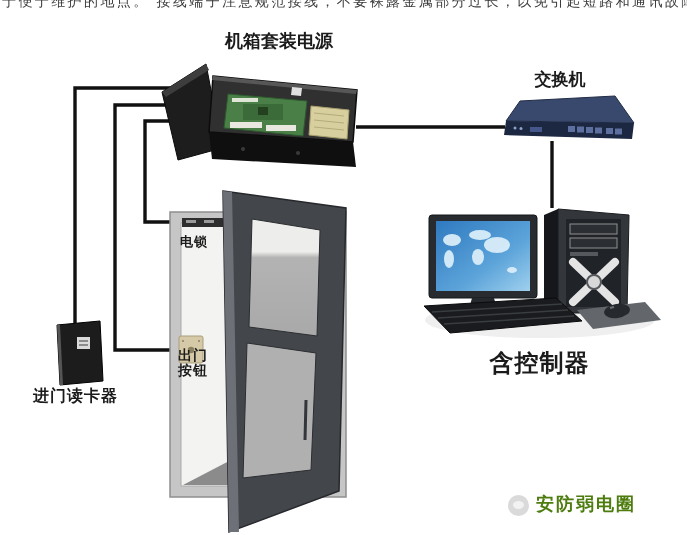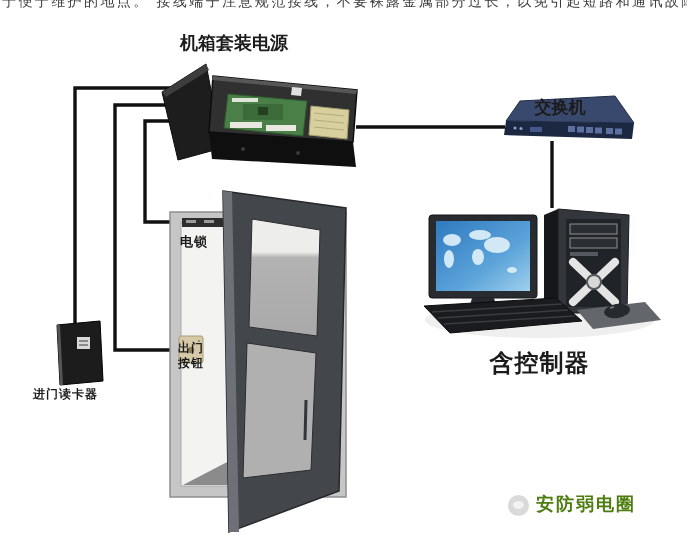"机箱套装电源" .power-label { font-family: none -> Liberation Mono, monospace; left: 180px -> 188px; text-align: left -> center }
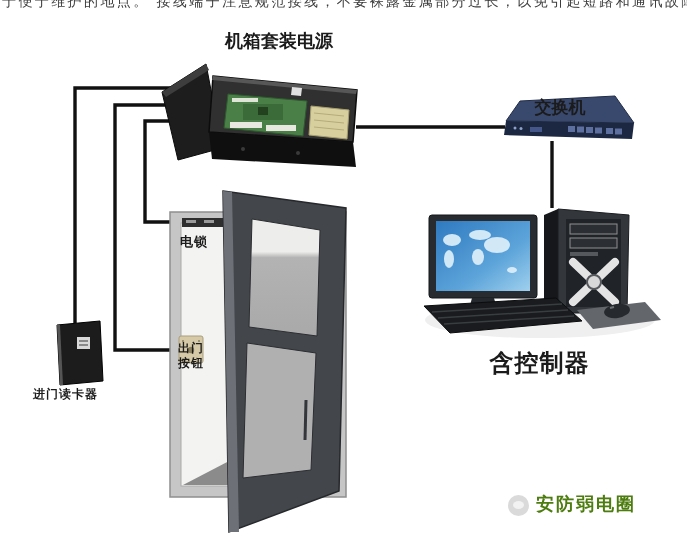"交换机" .switch-label { margin-top: 28px -> none }
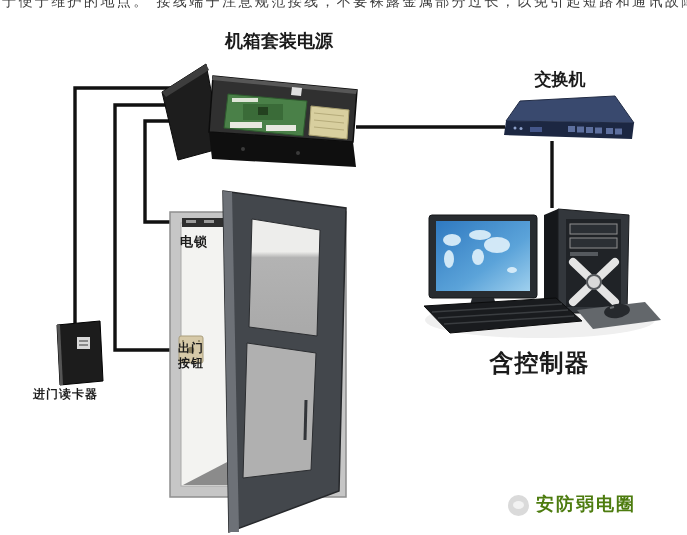"出门" .exit-label { font-size: 12px -> 14px; top: 341px -> 348px }
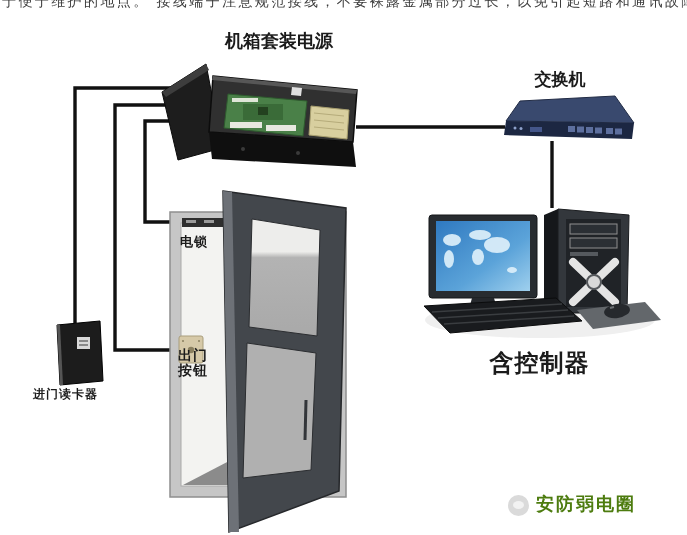"进门读卡器" .reader-label { font-size: 12px -> 16px }
